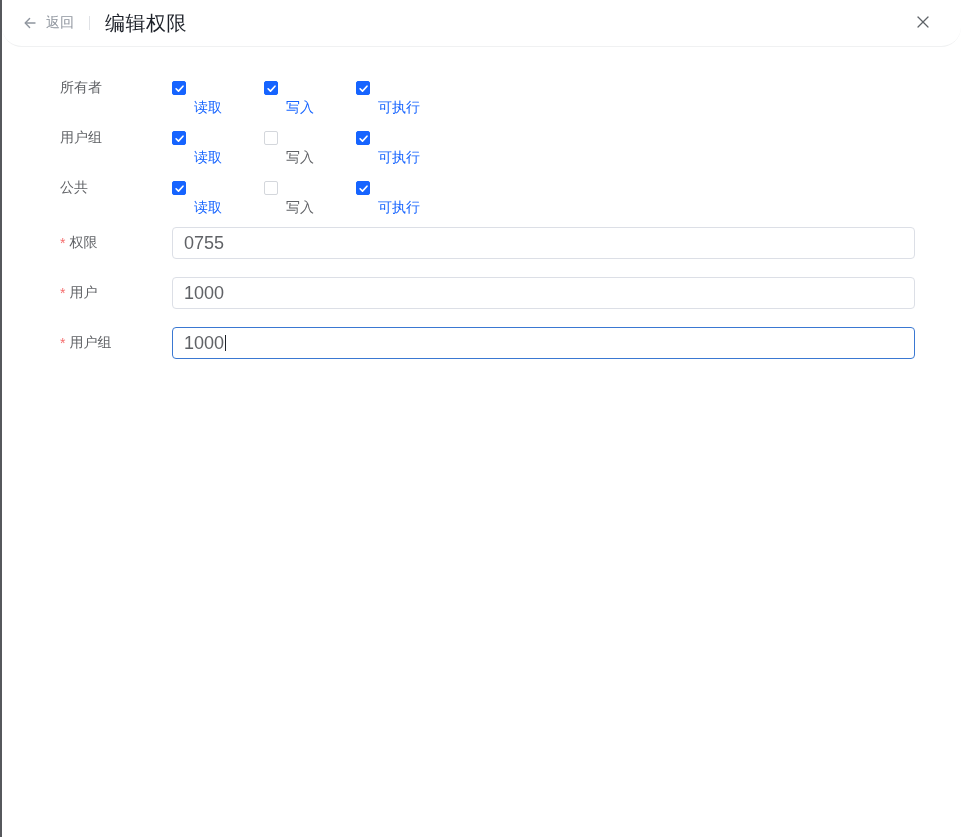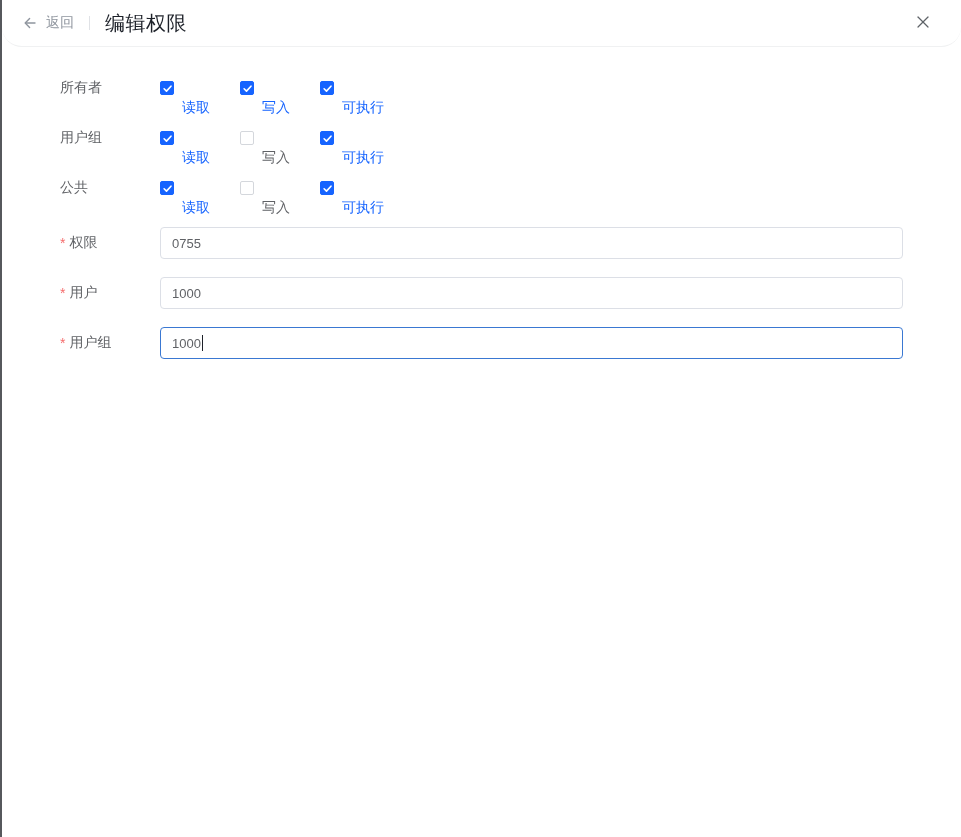"所有者" .row { gap: none -> 12px }
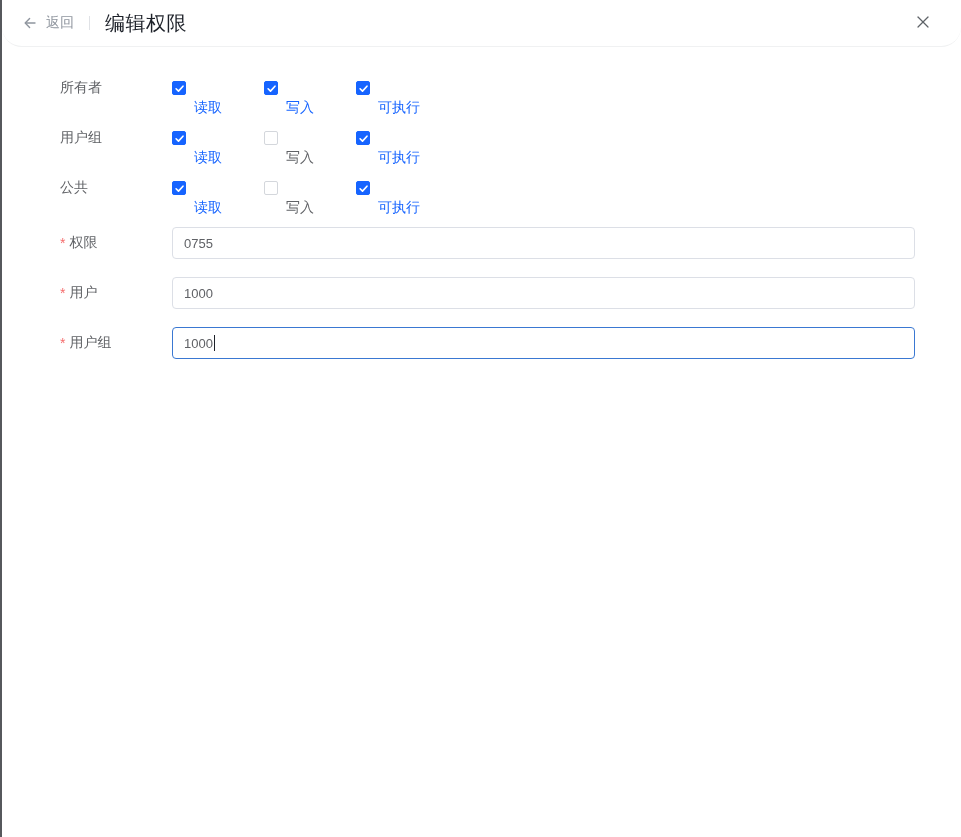"0755" .text-input { font-size: 13px -> 18px }
